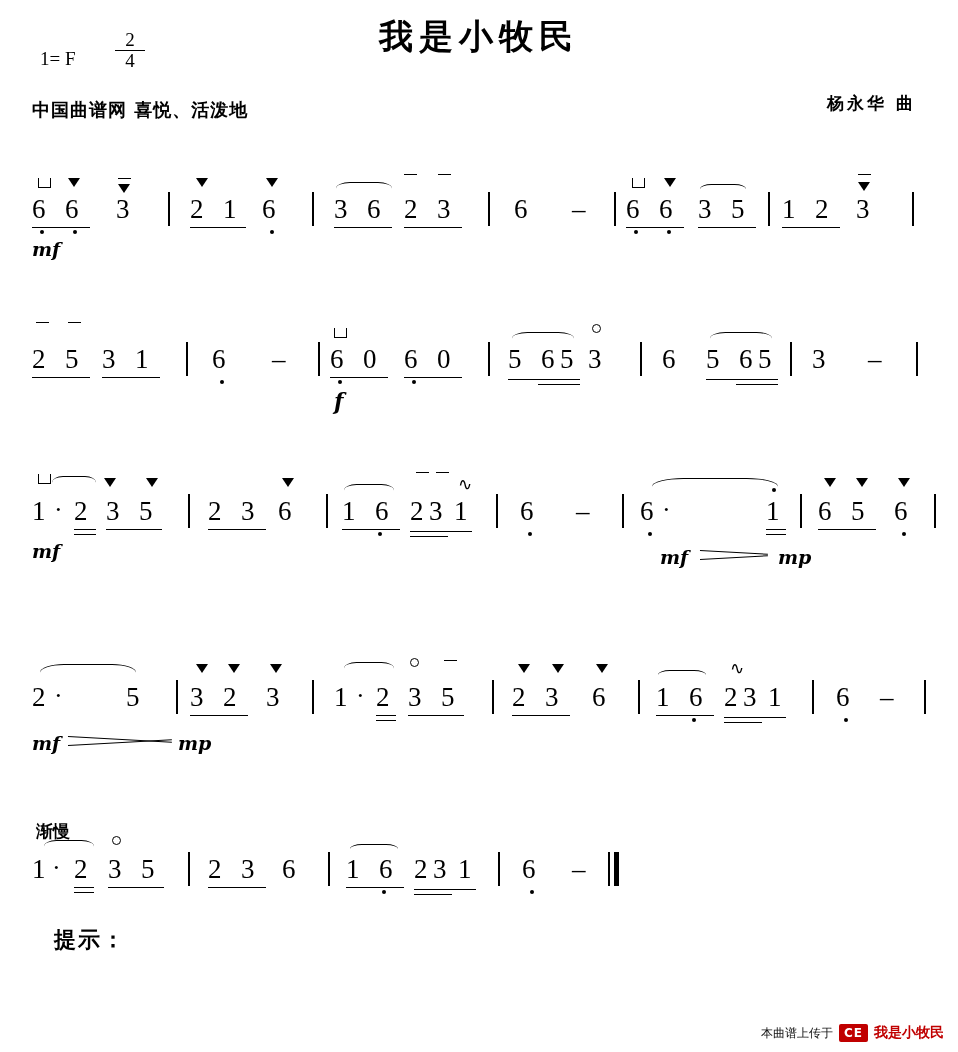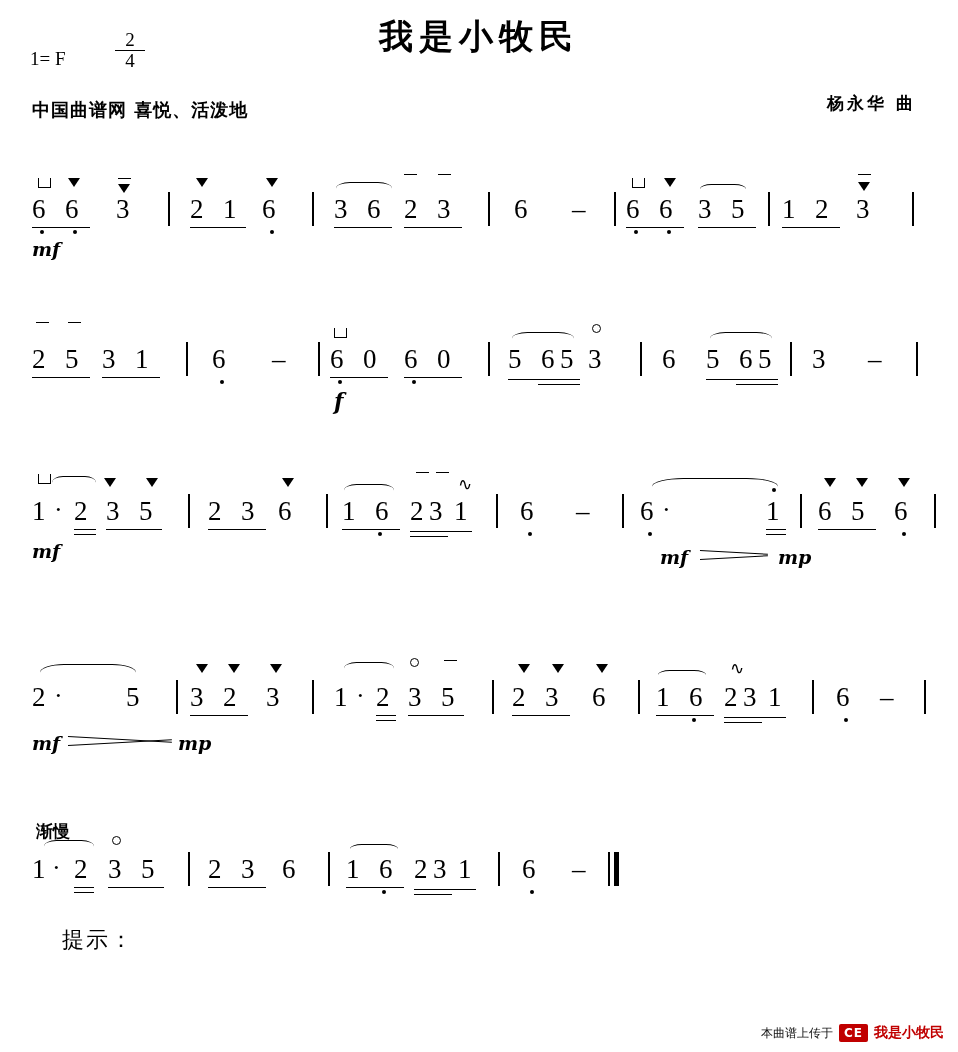"1= F" .keysig { left: 30px -> 40px }
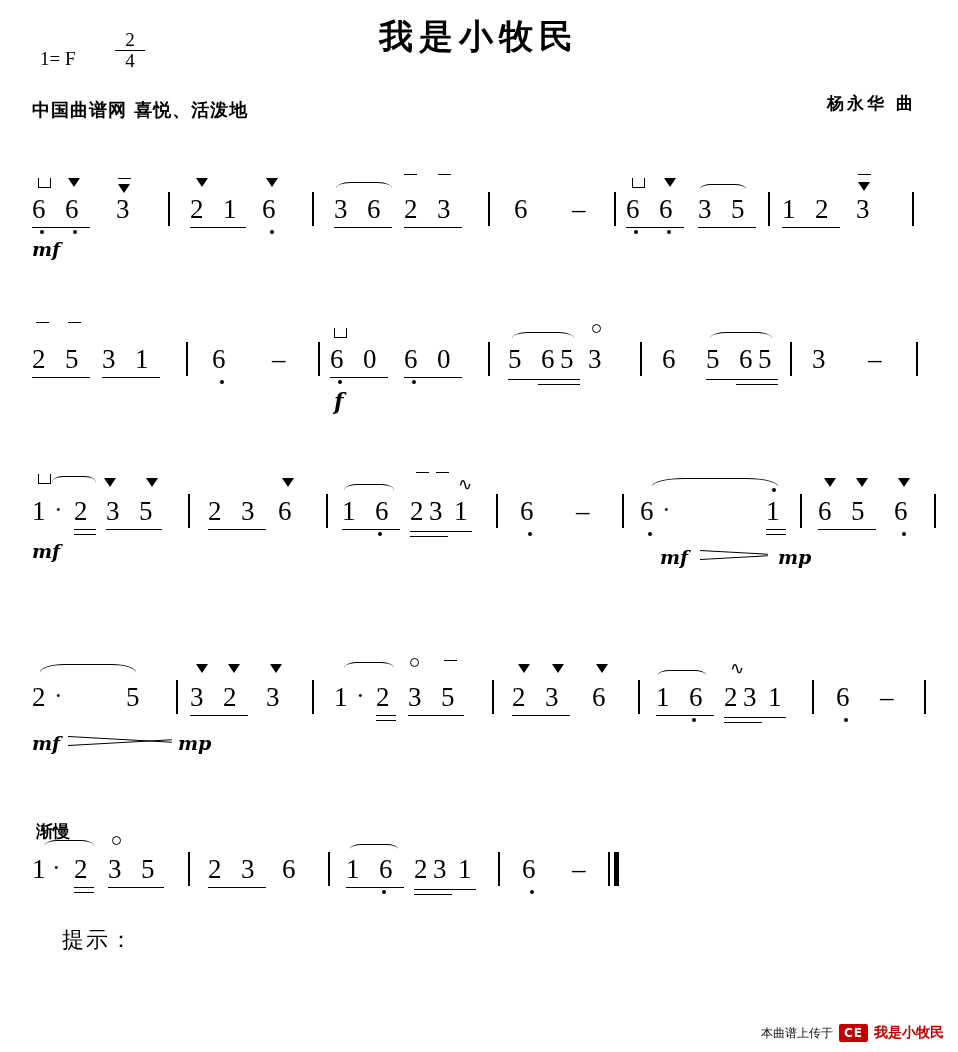"提示：" .tips-label { font-weight: normal -> bold; left: 62px -> 54px }
